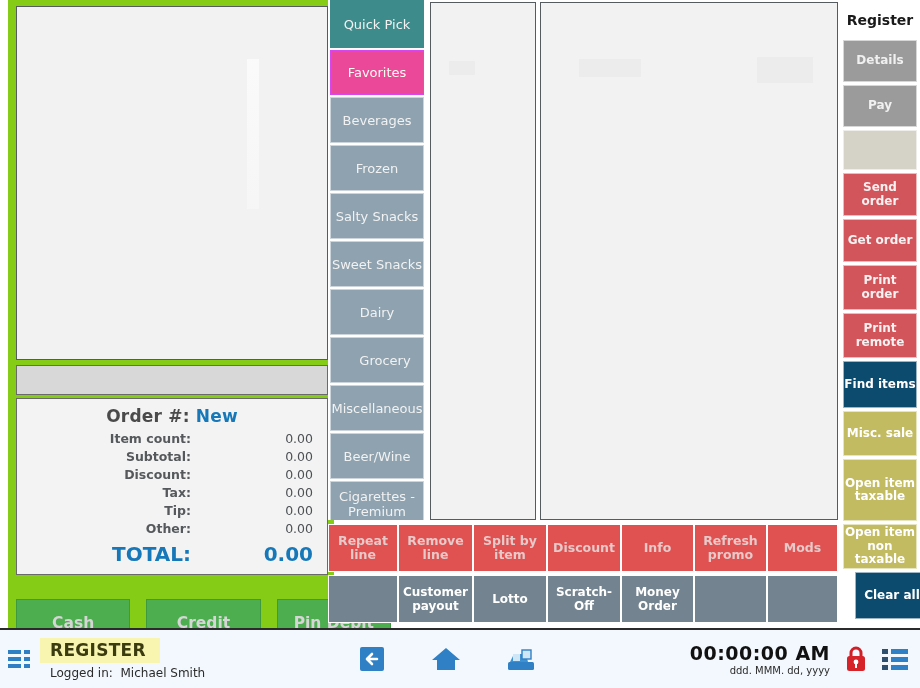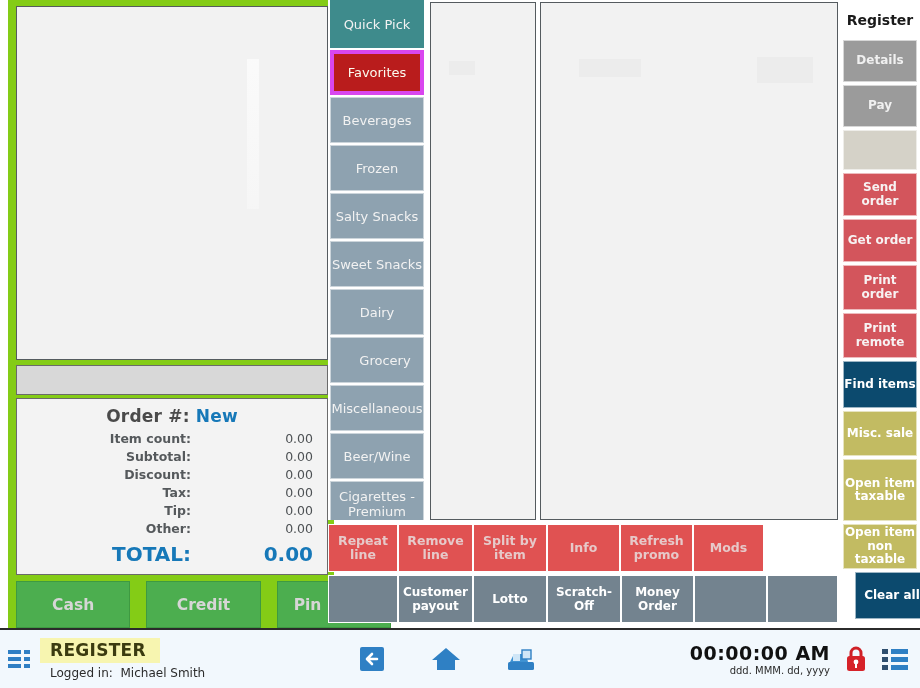"Favorites" .cat-btn.fav { background: #b91c1c -> #ec4899; border: 4px solid #d946ef -> 1px solid #d946ef }
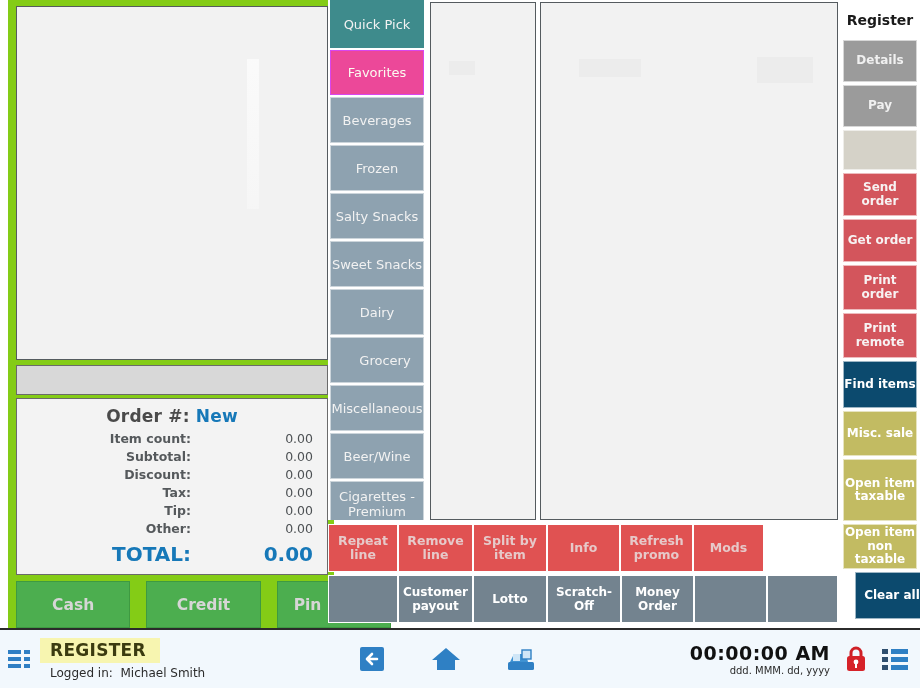"Discount" div.fn-btn { html: none -> <div>Discount</div> }
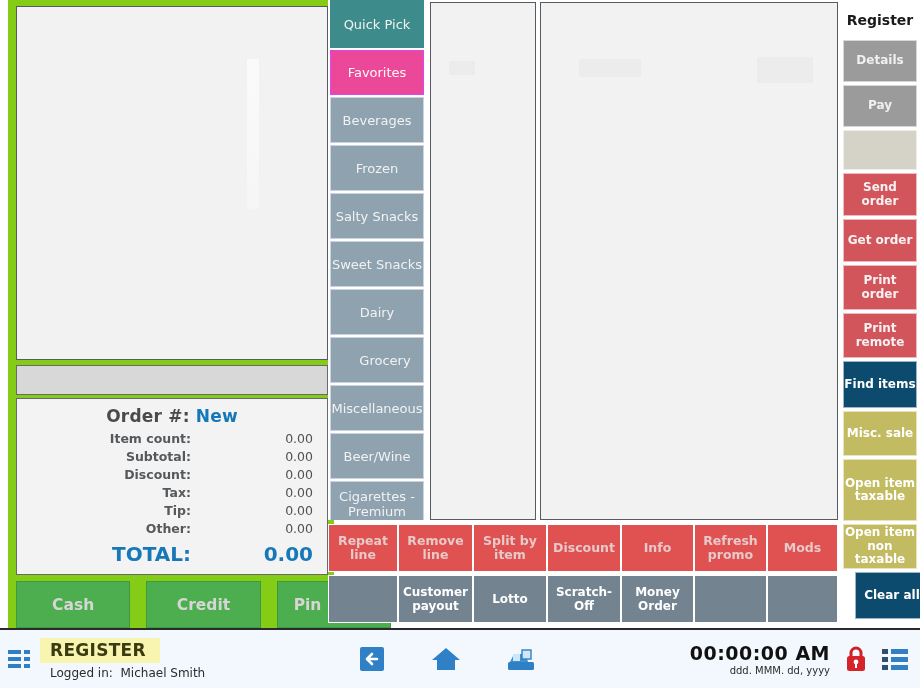"Cash" #pay-row { margin-top: 6px -> 24px }
